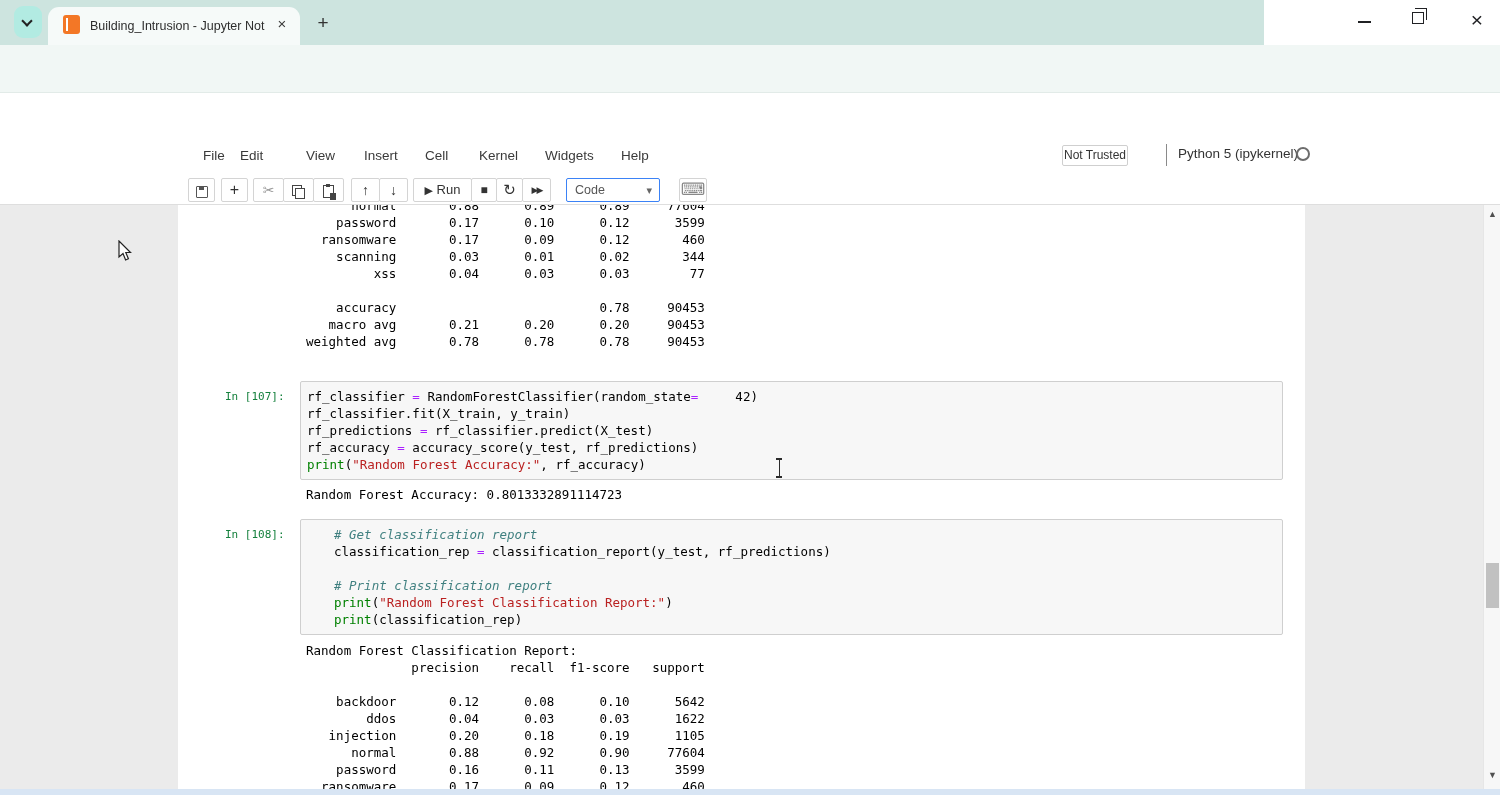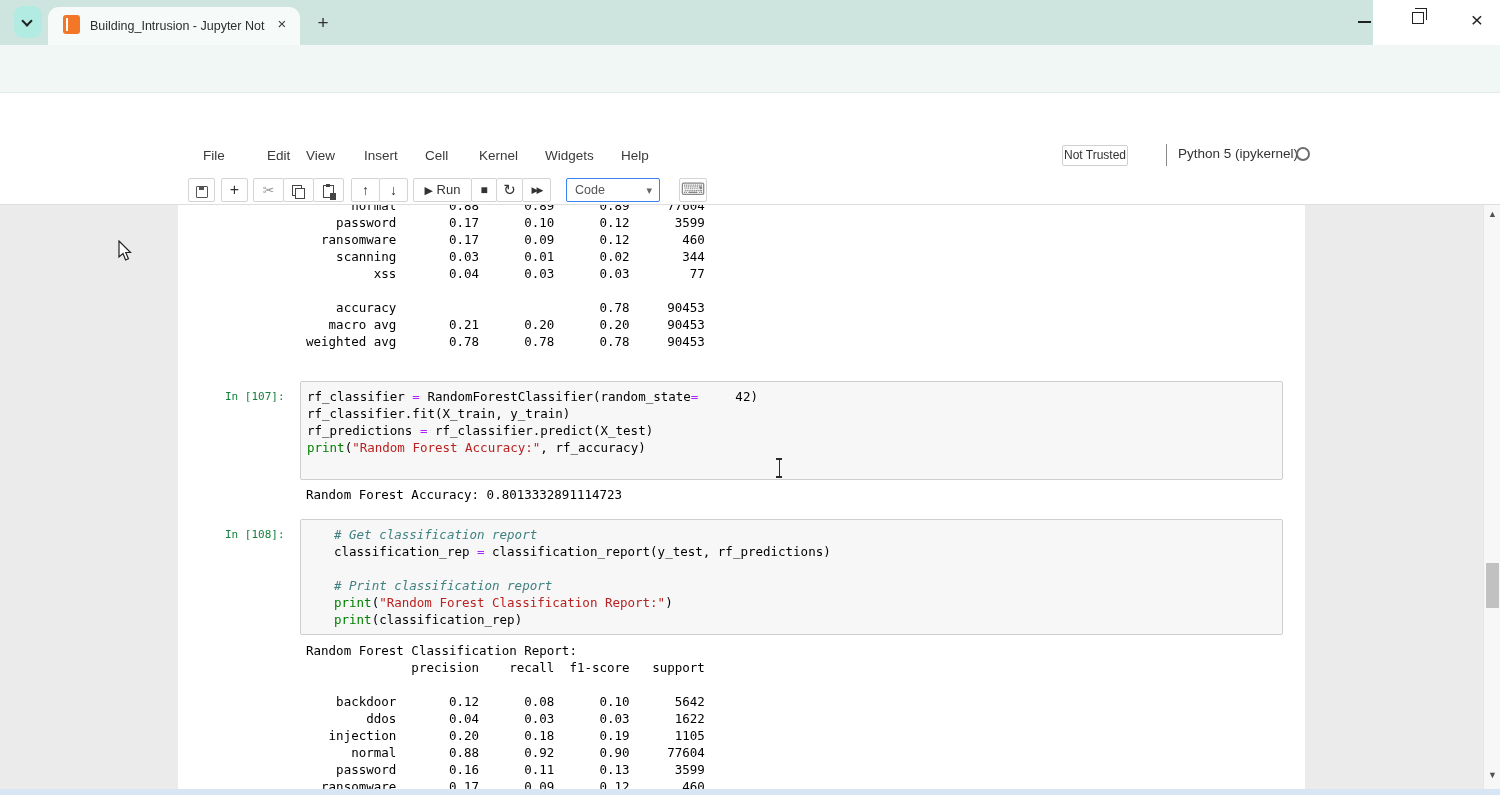"Building_Intrusion - Jupyter Not" #tabbar { width: 1373px -> 1264px }
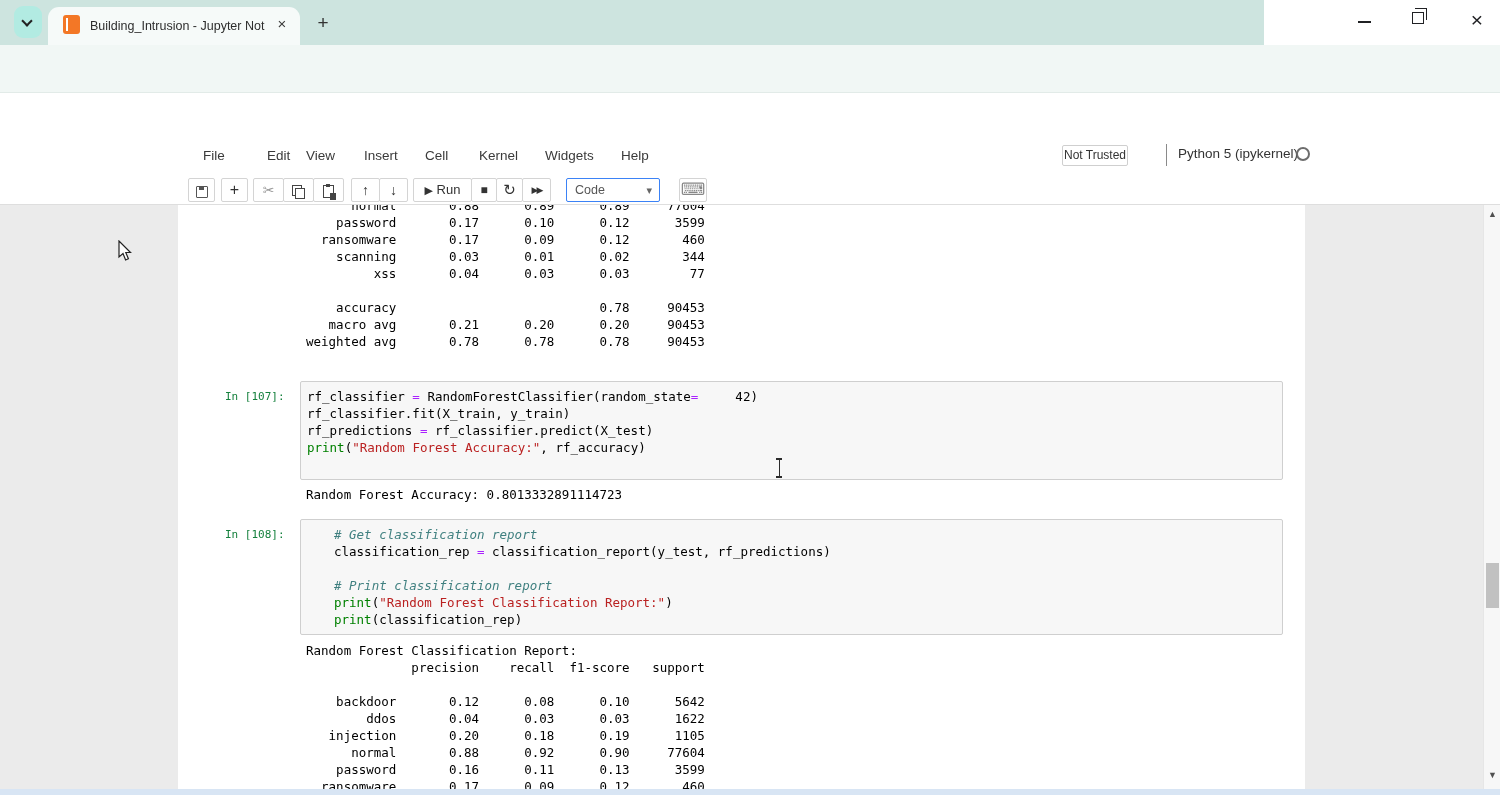"Edit" div.menu-item { left: 263px -> 236px }
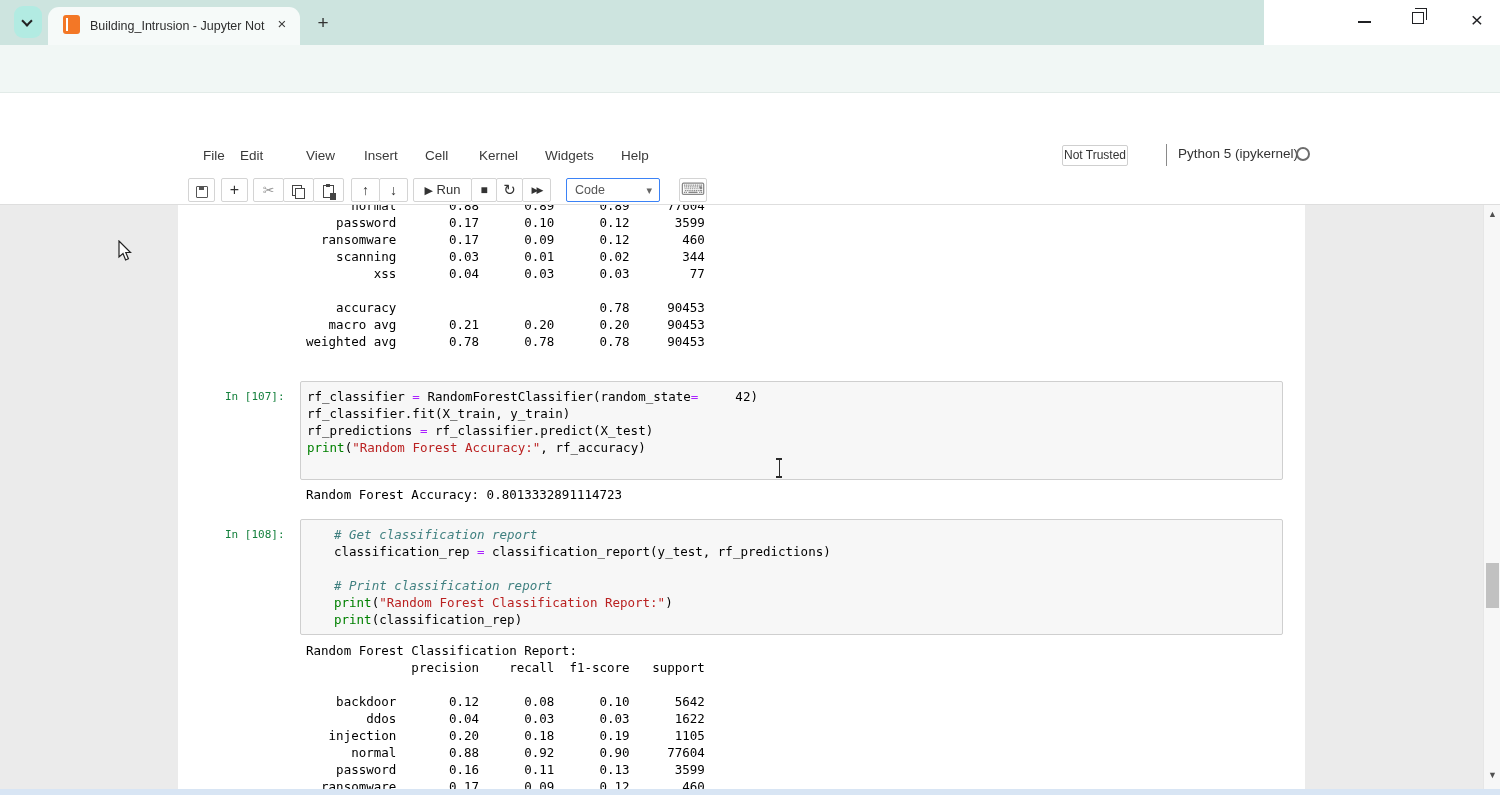"rf_accuracy = accuracy_score(y_test," div.codeline { html: none -> <div><span>rf_accuracy </span><span>=</span><span> accuracy_score(y_test, rf_predictions)</span></div> }
